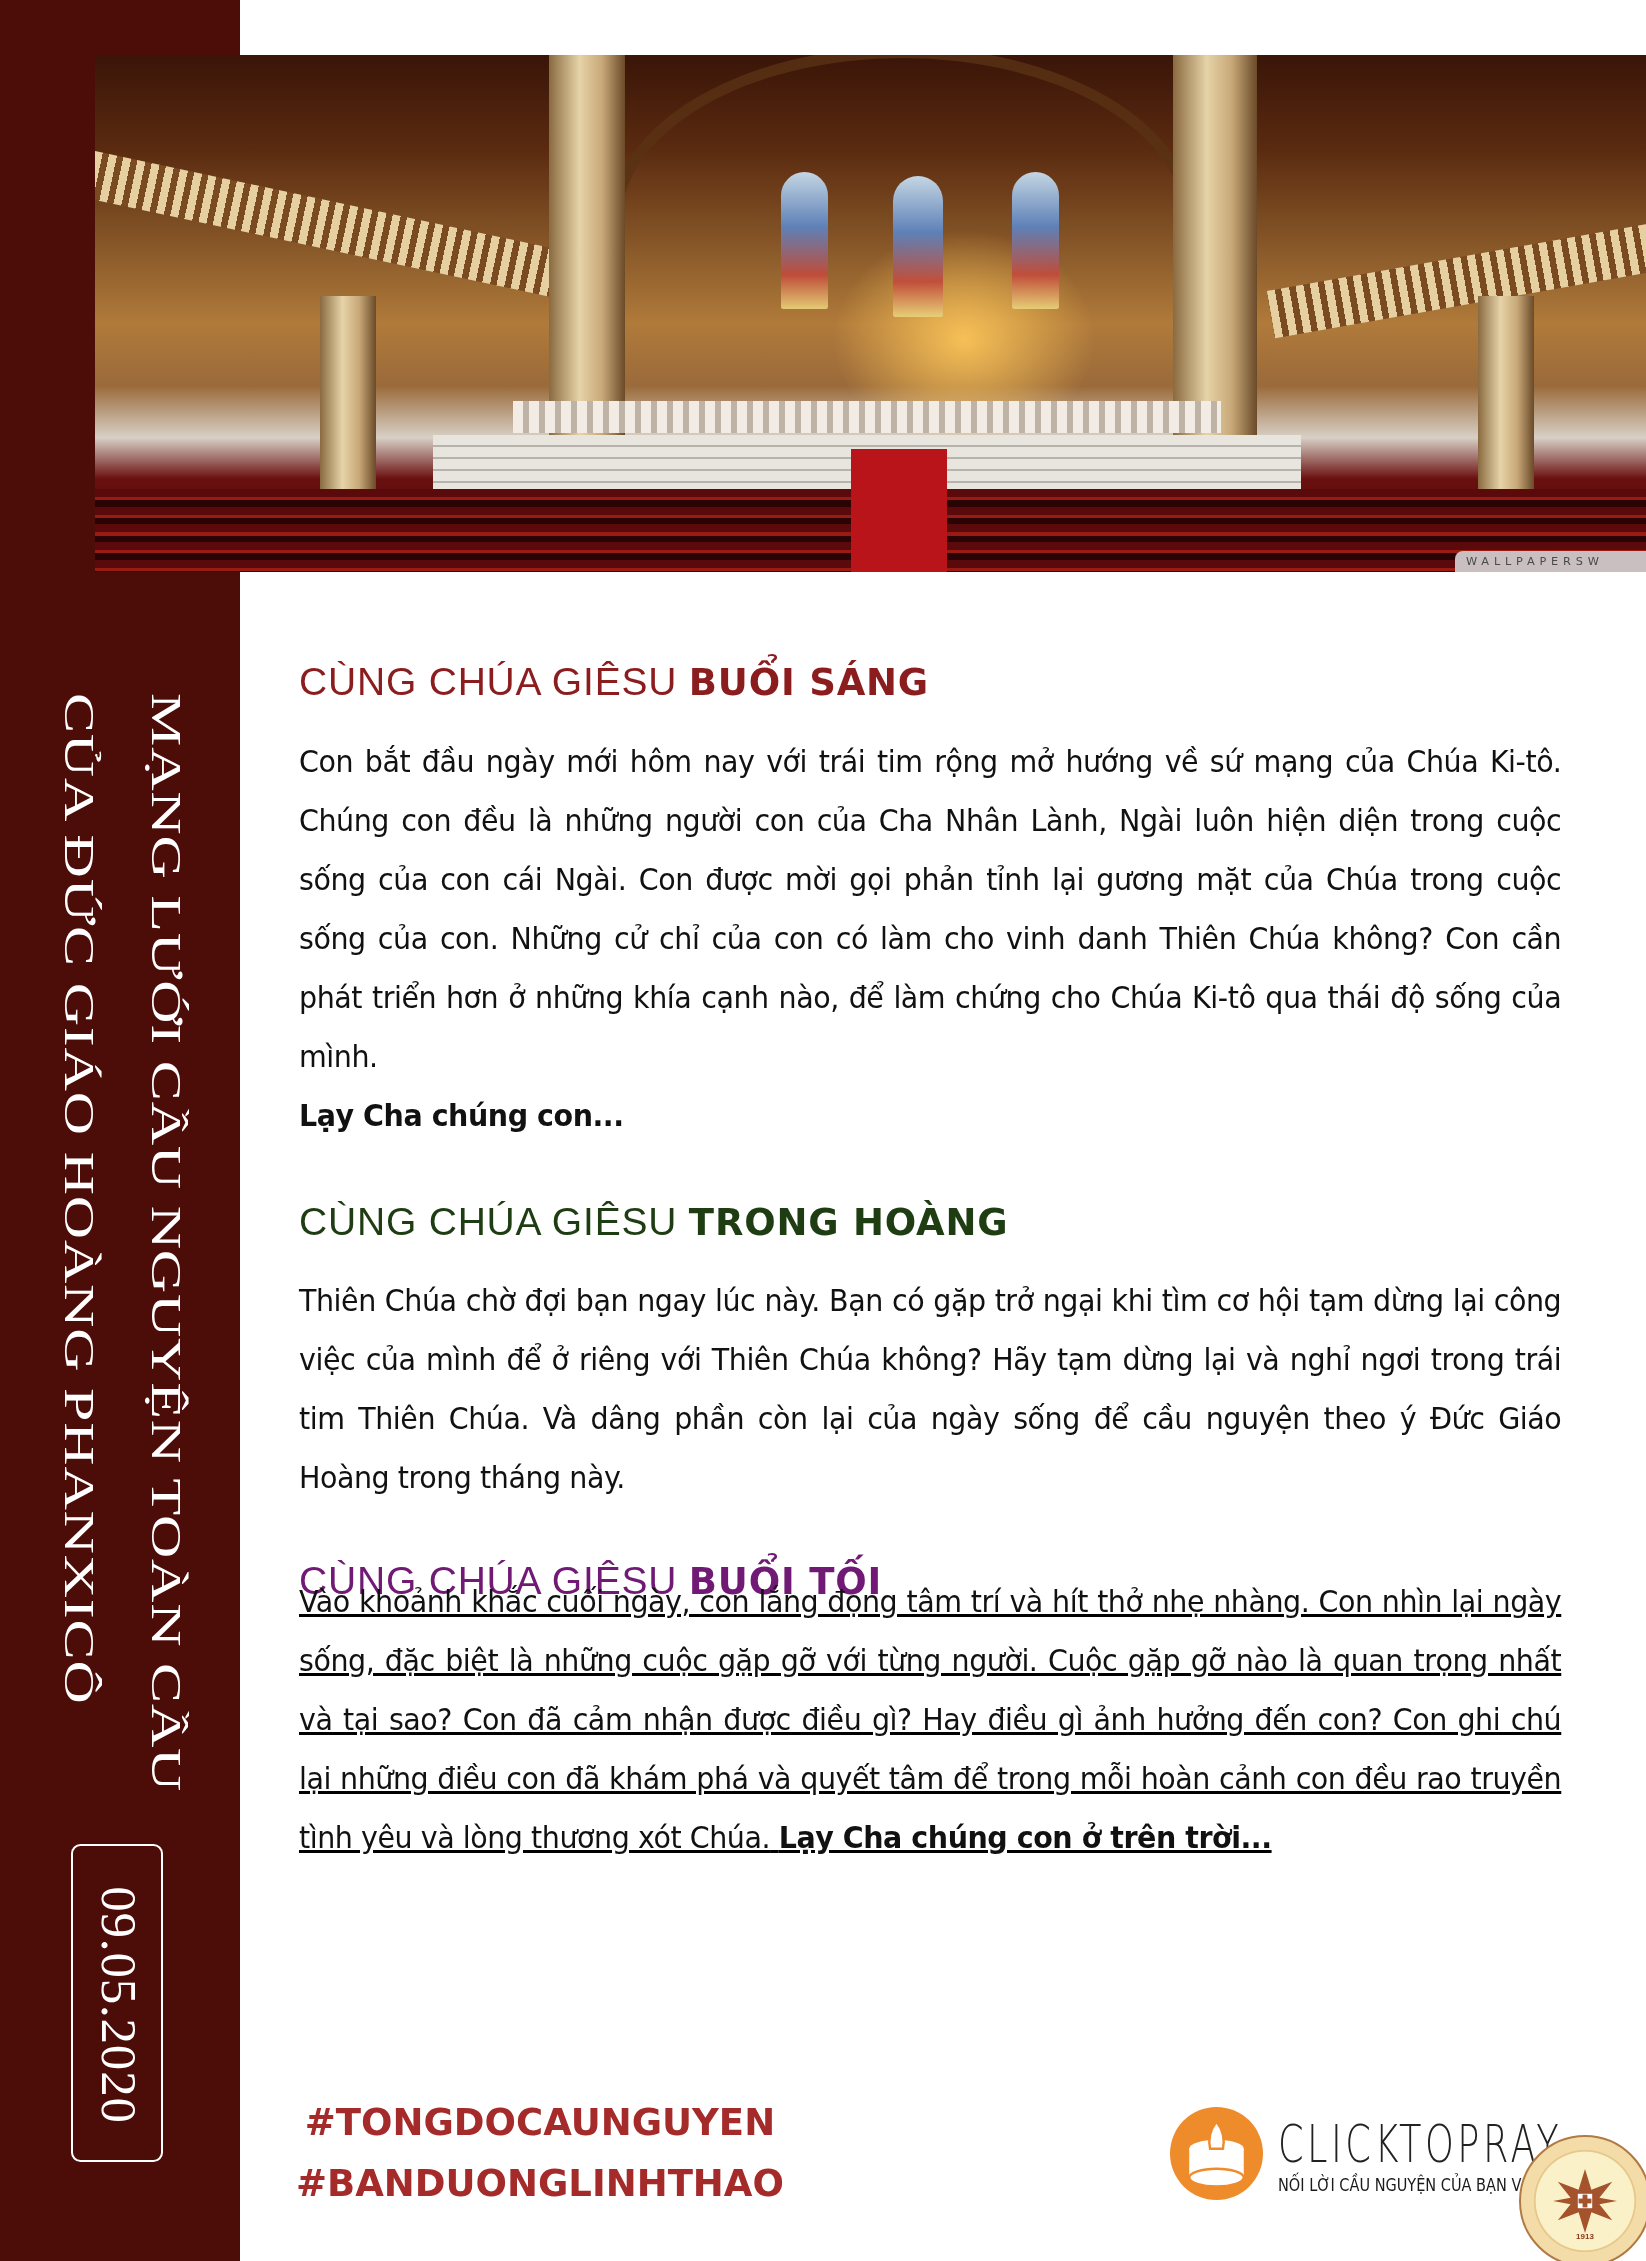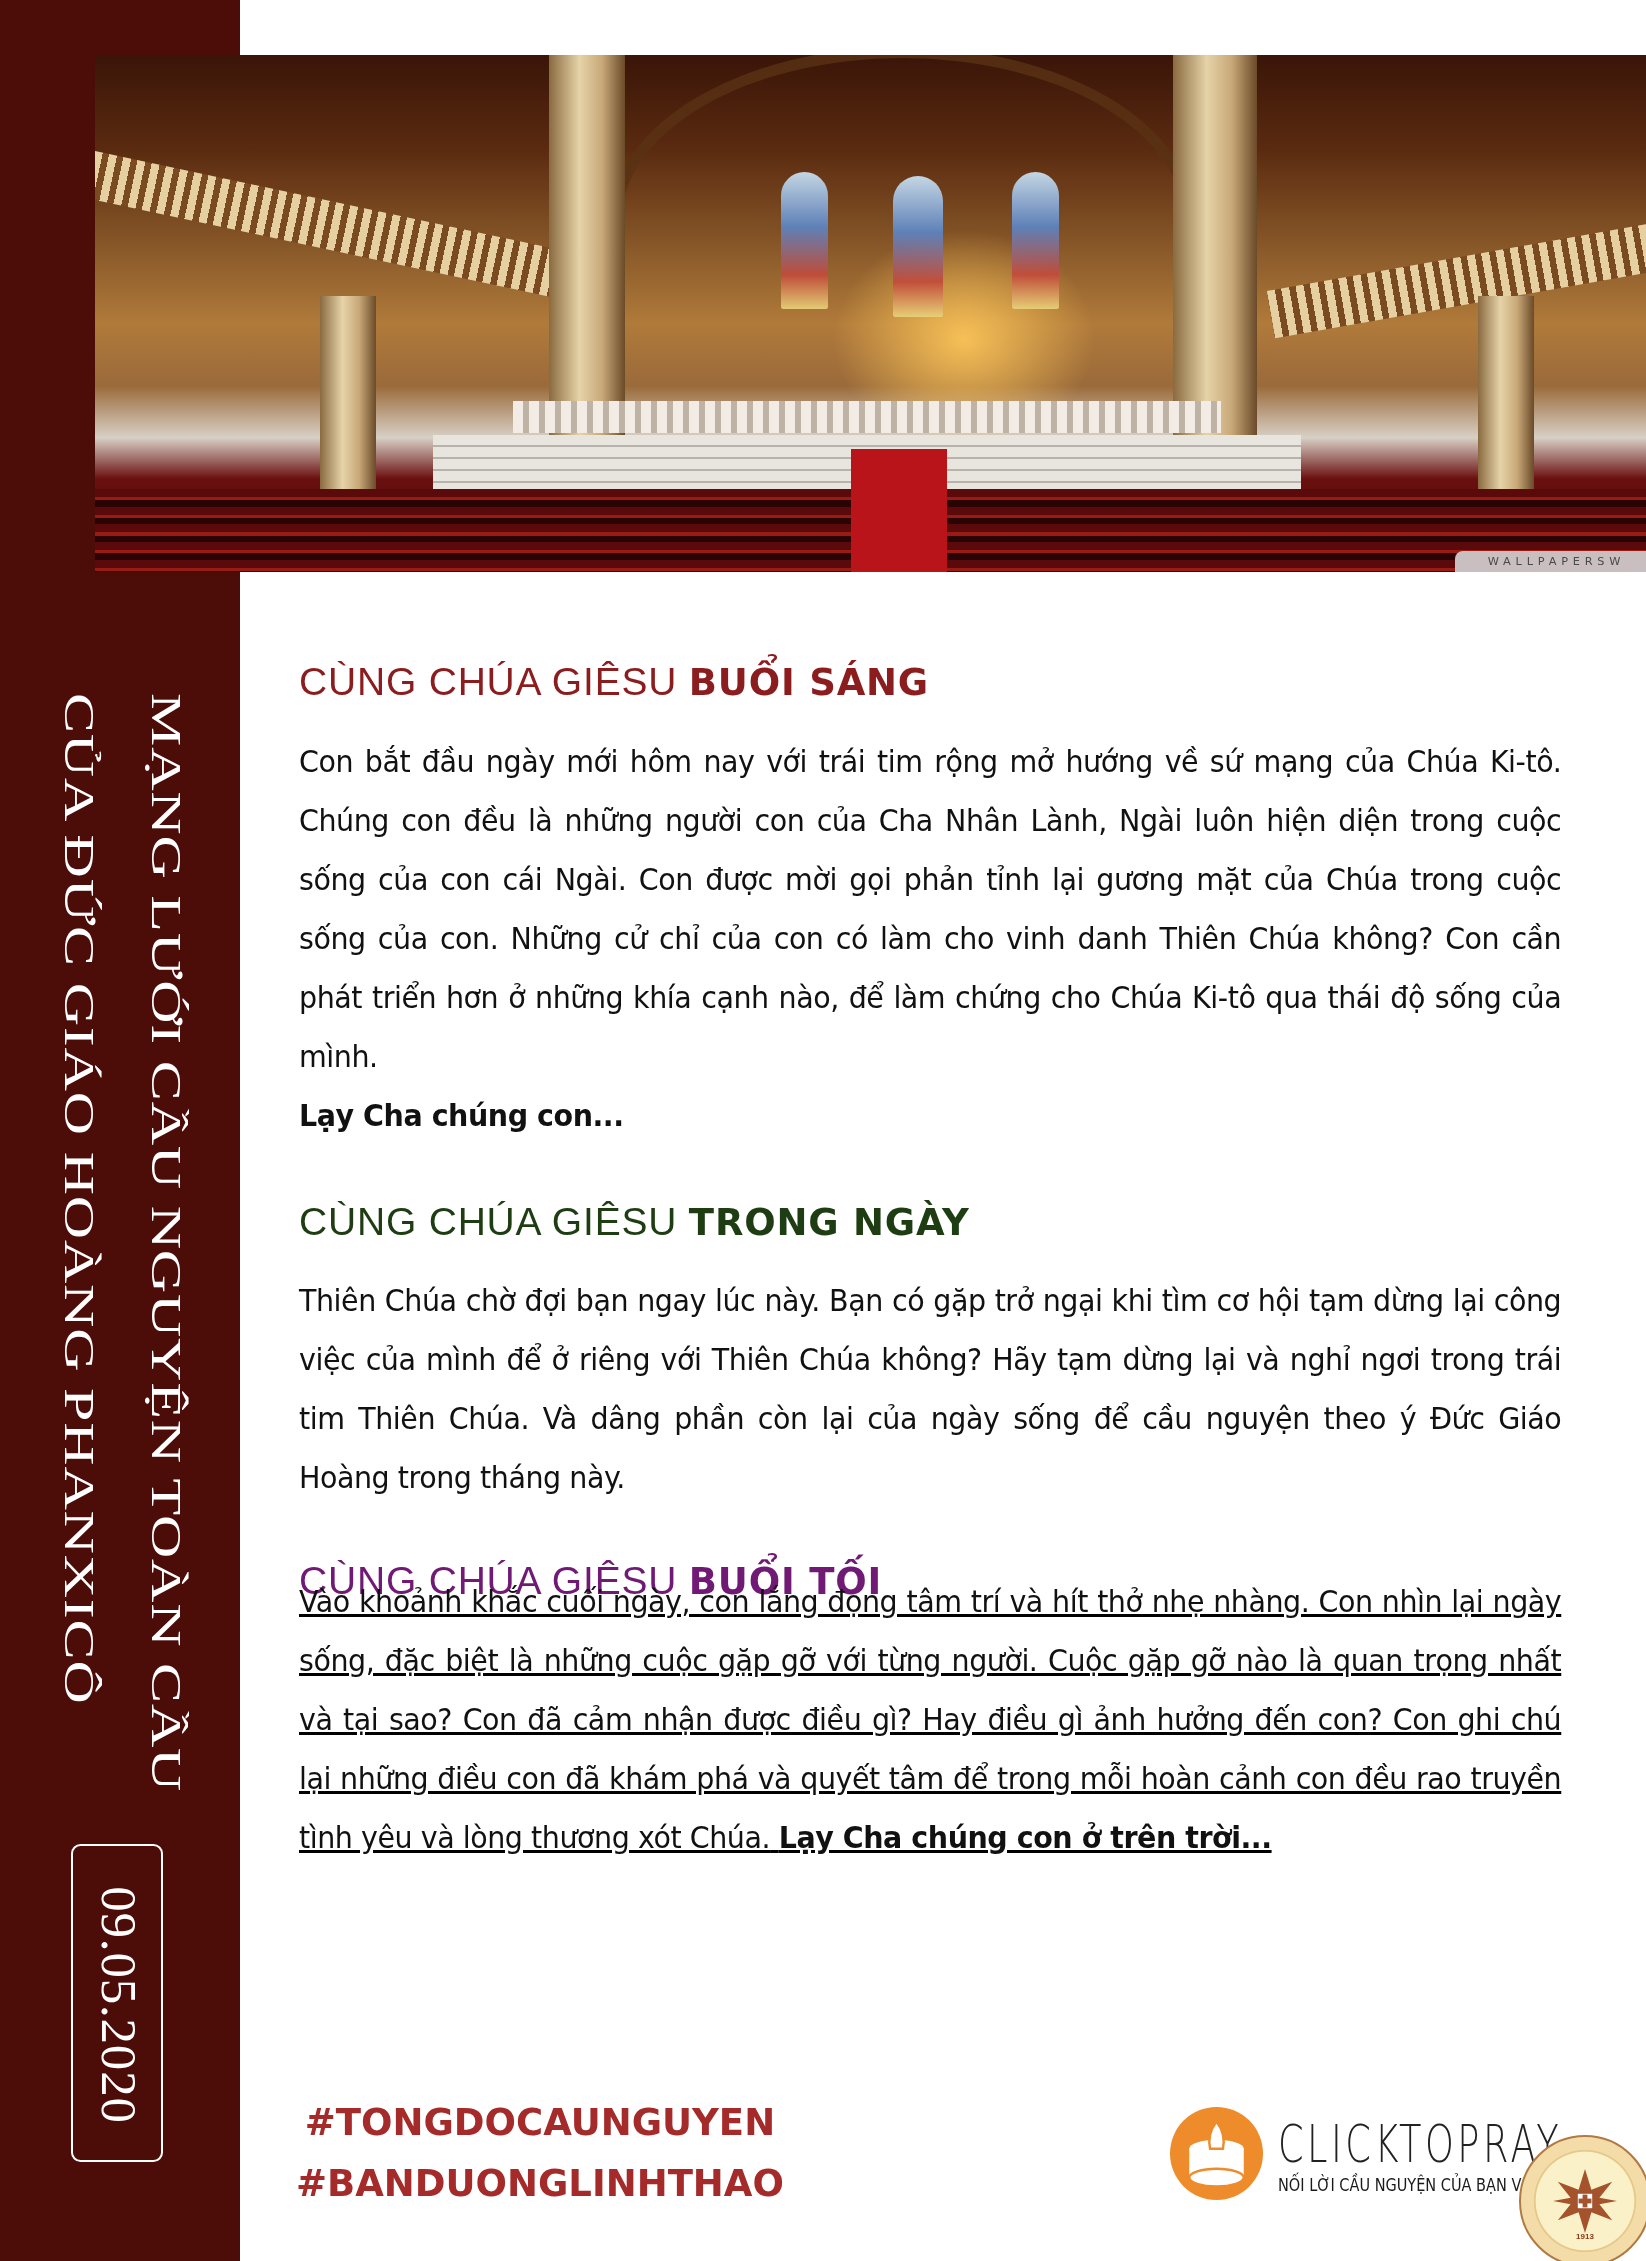"WALLPAPERSW" .hero { text-align: center -> none }
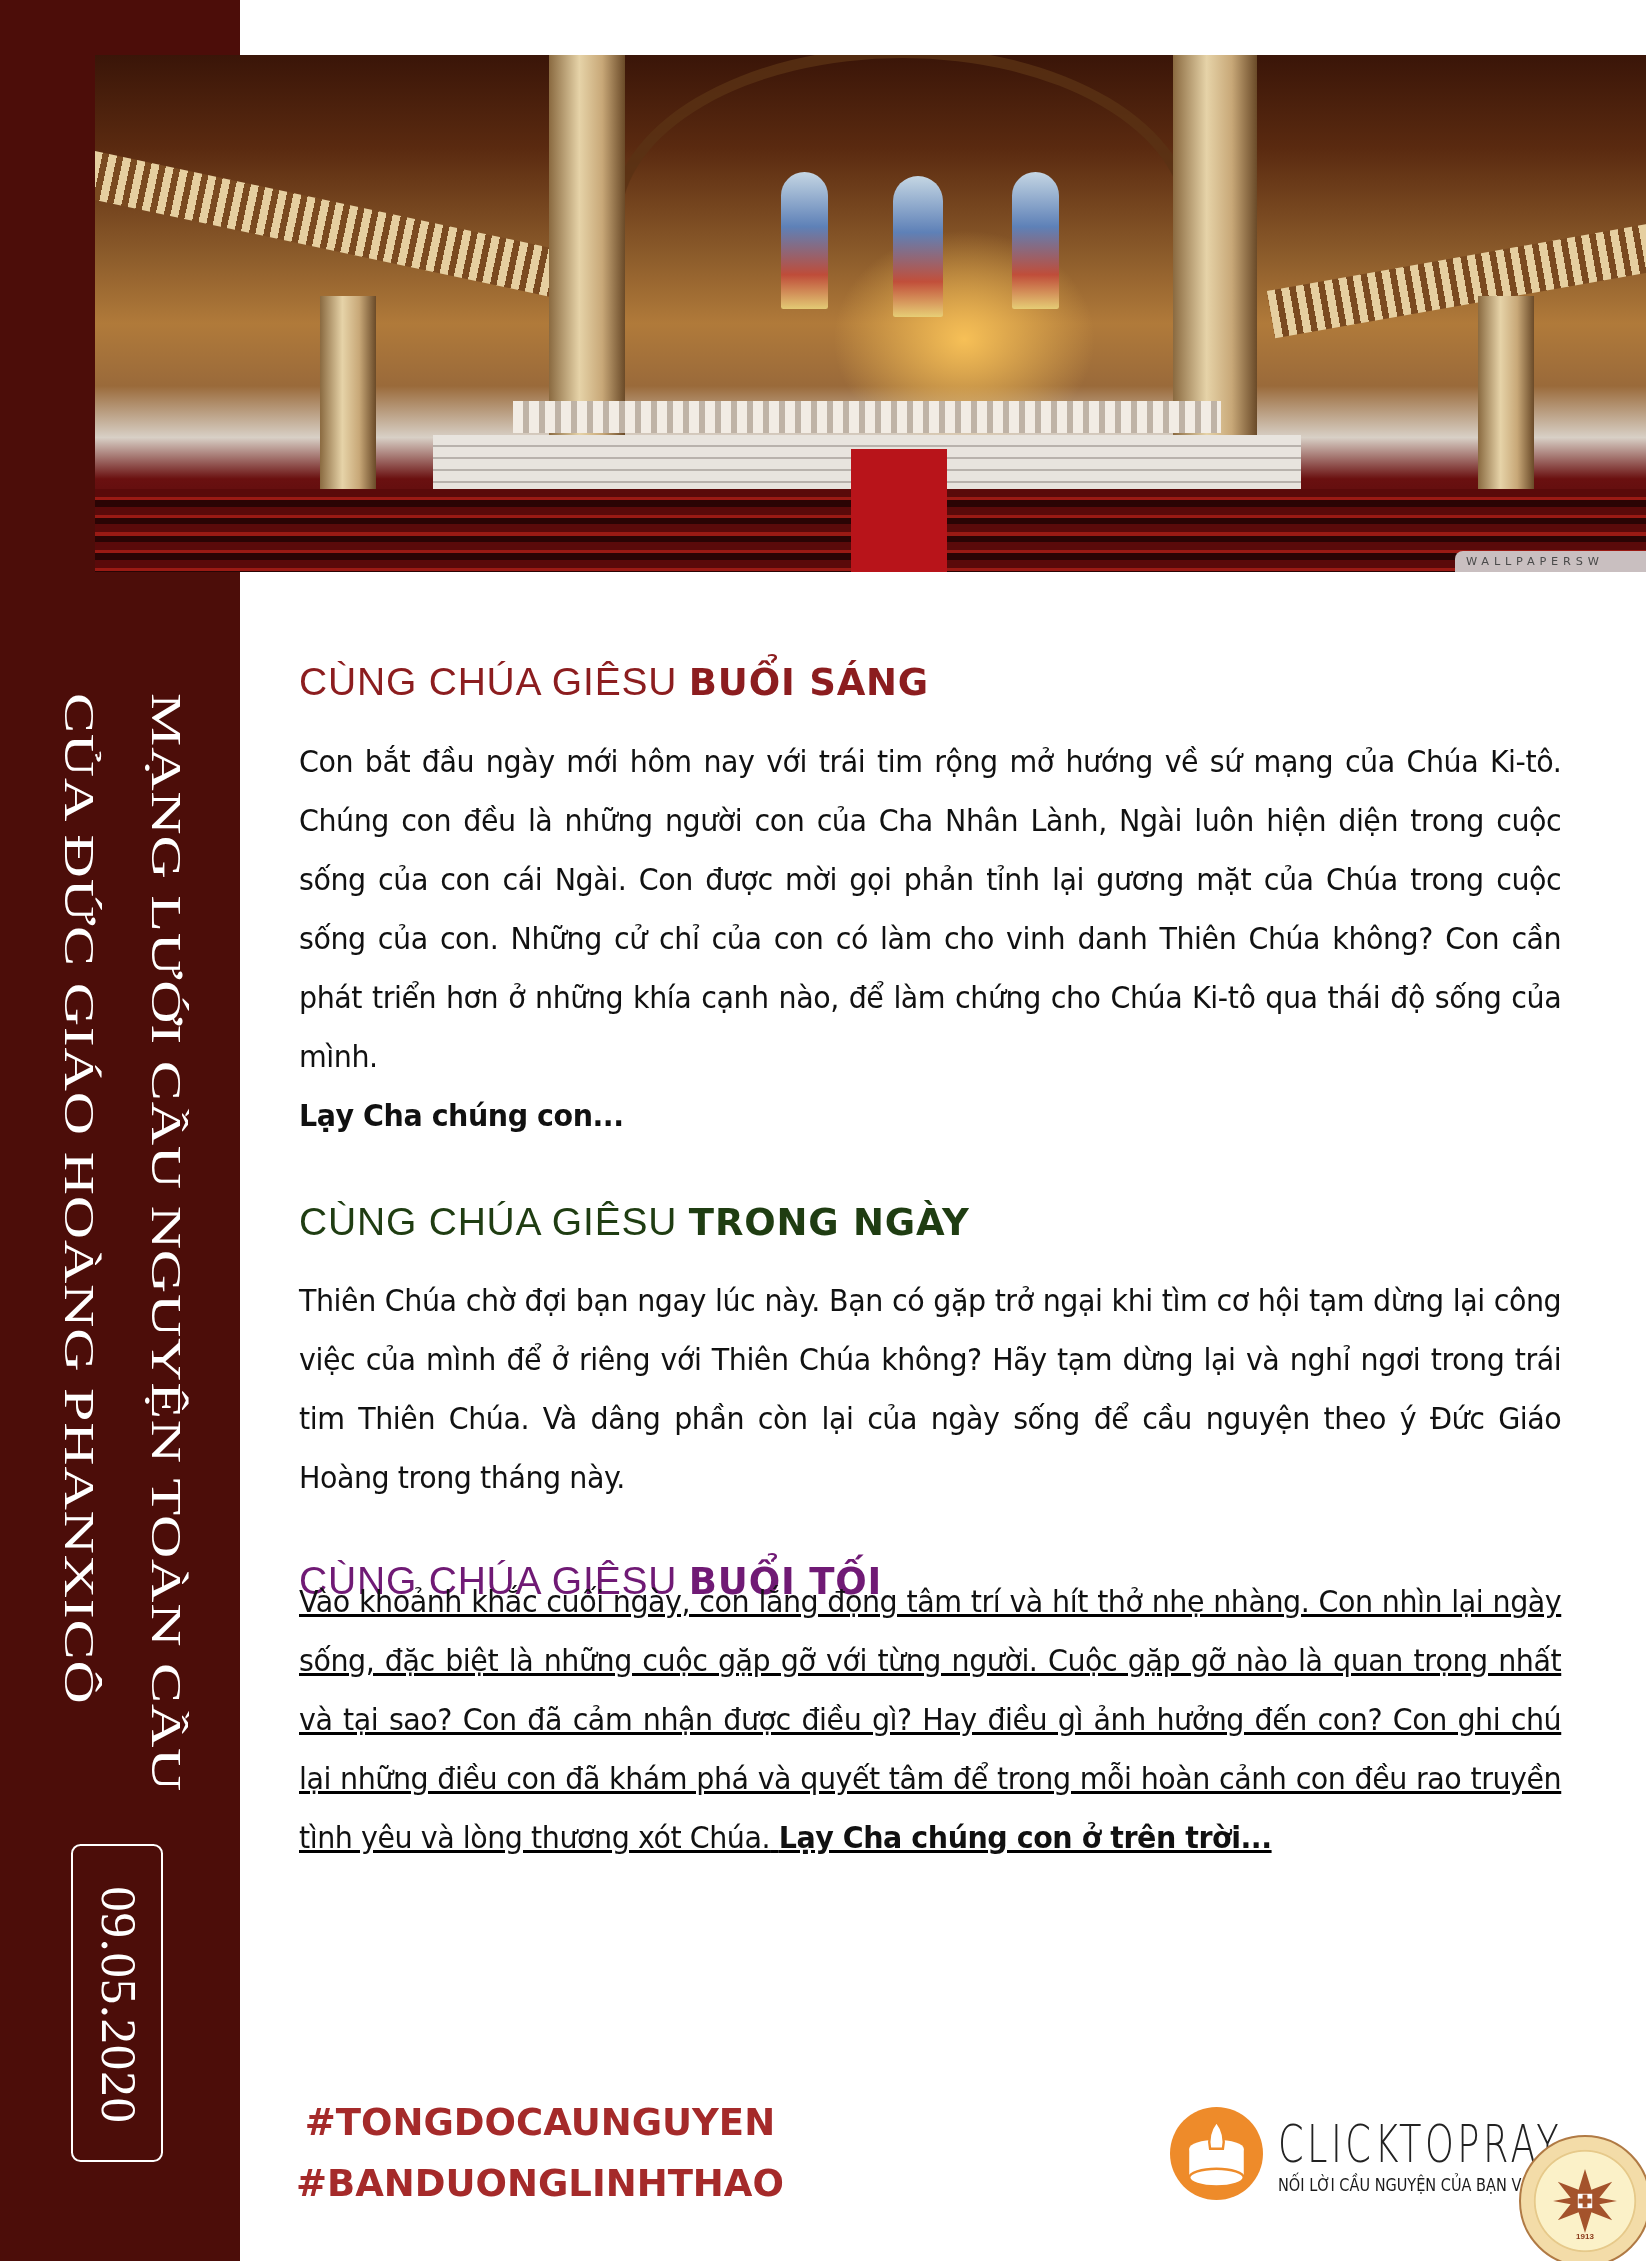"TRONG NGÀY" span.bold { text: NGÀY -> HOÀNG }
